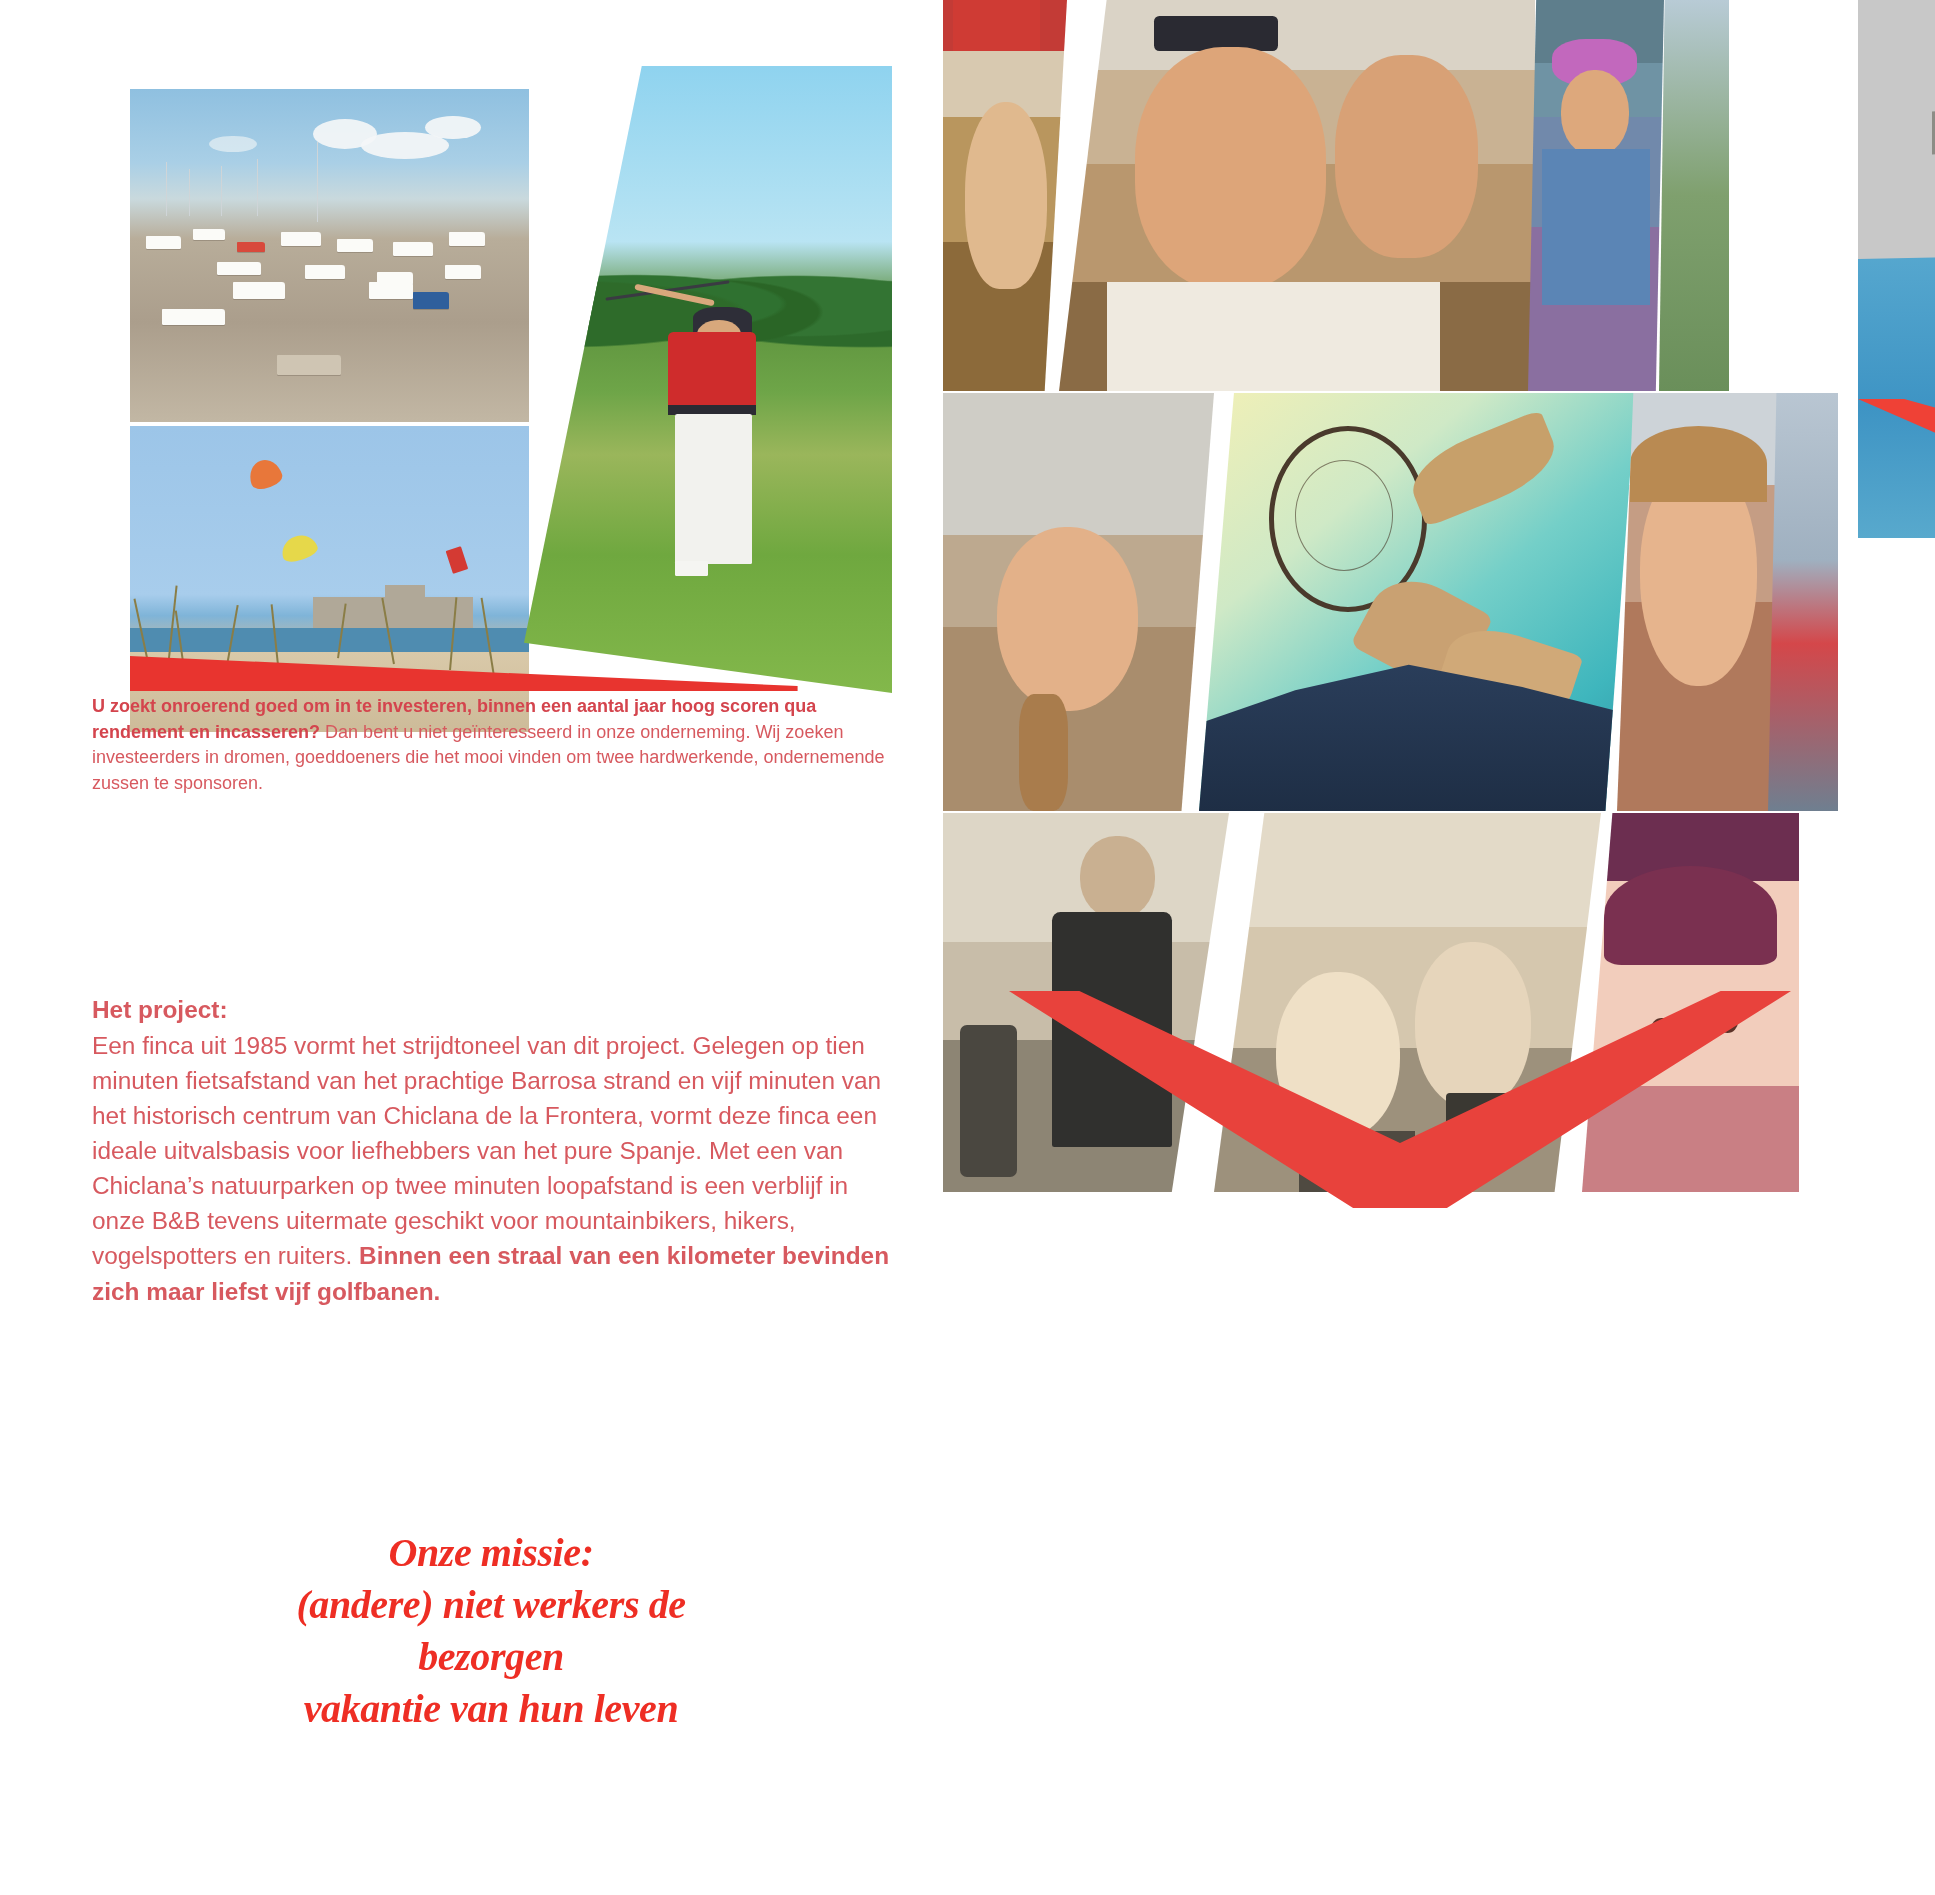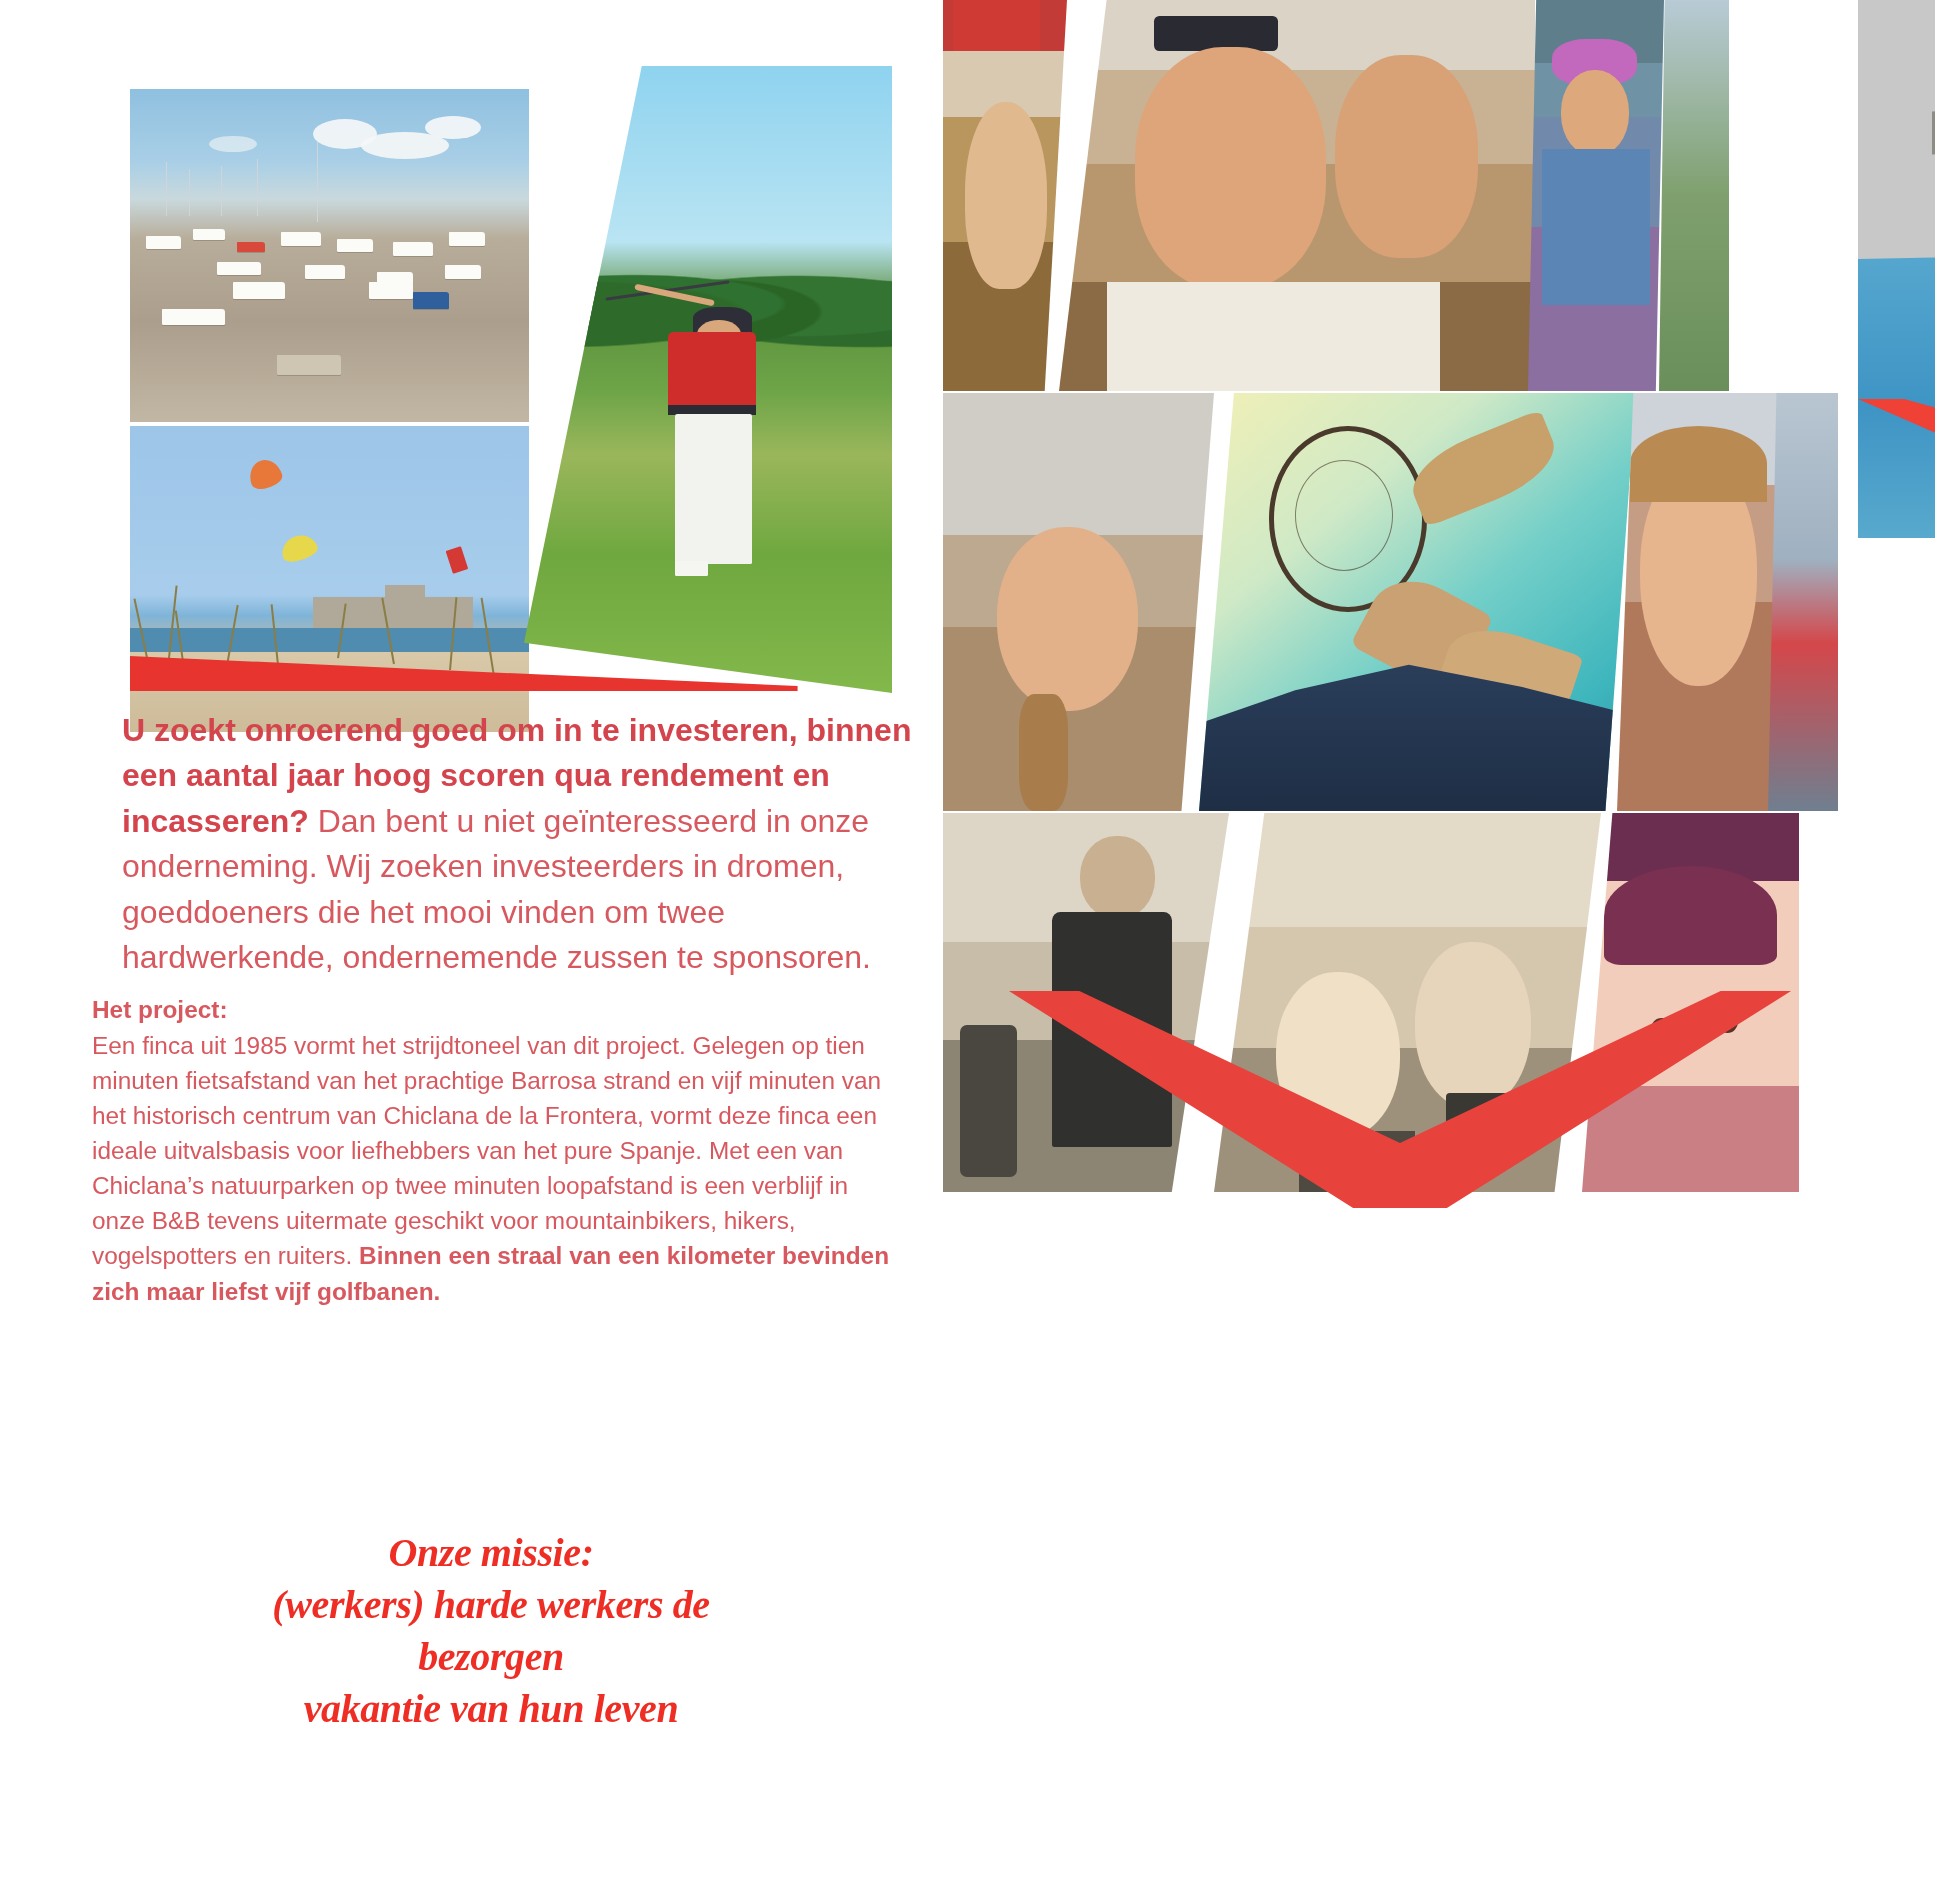"U zoekt onroerend goed om" #lead-para { font-size: 32px -> 18px; margin-left: 30px -> none }
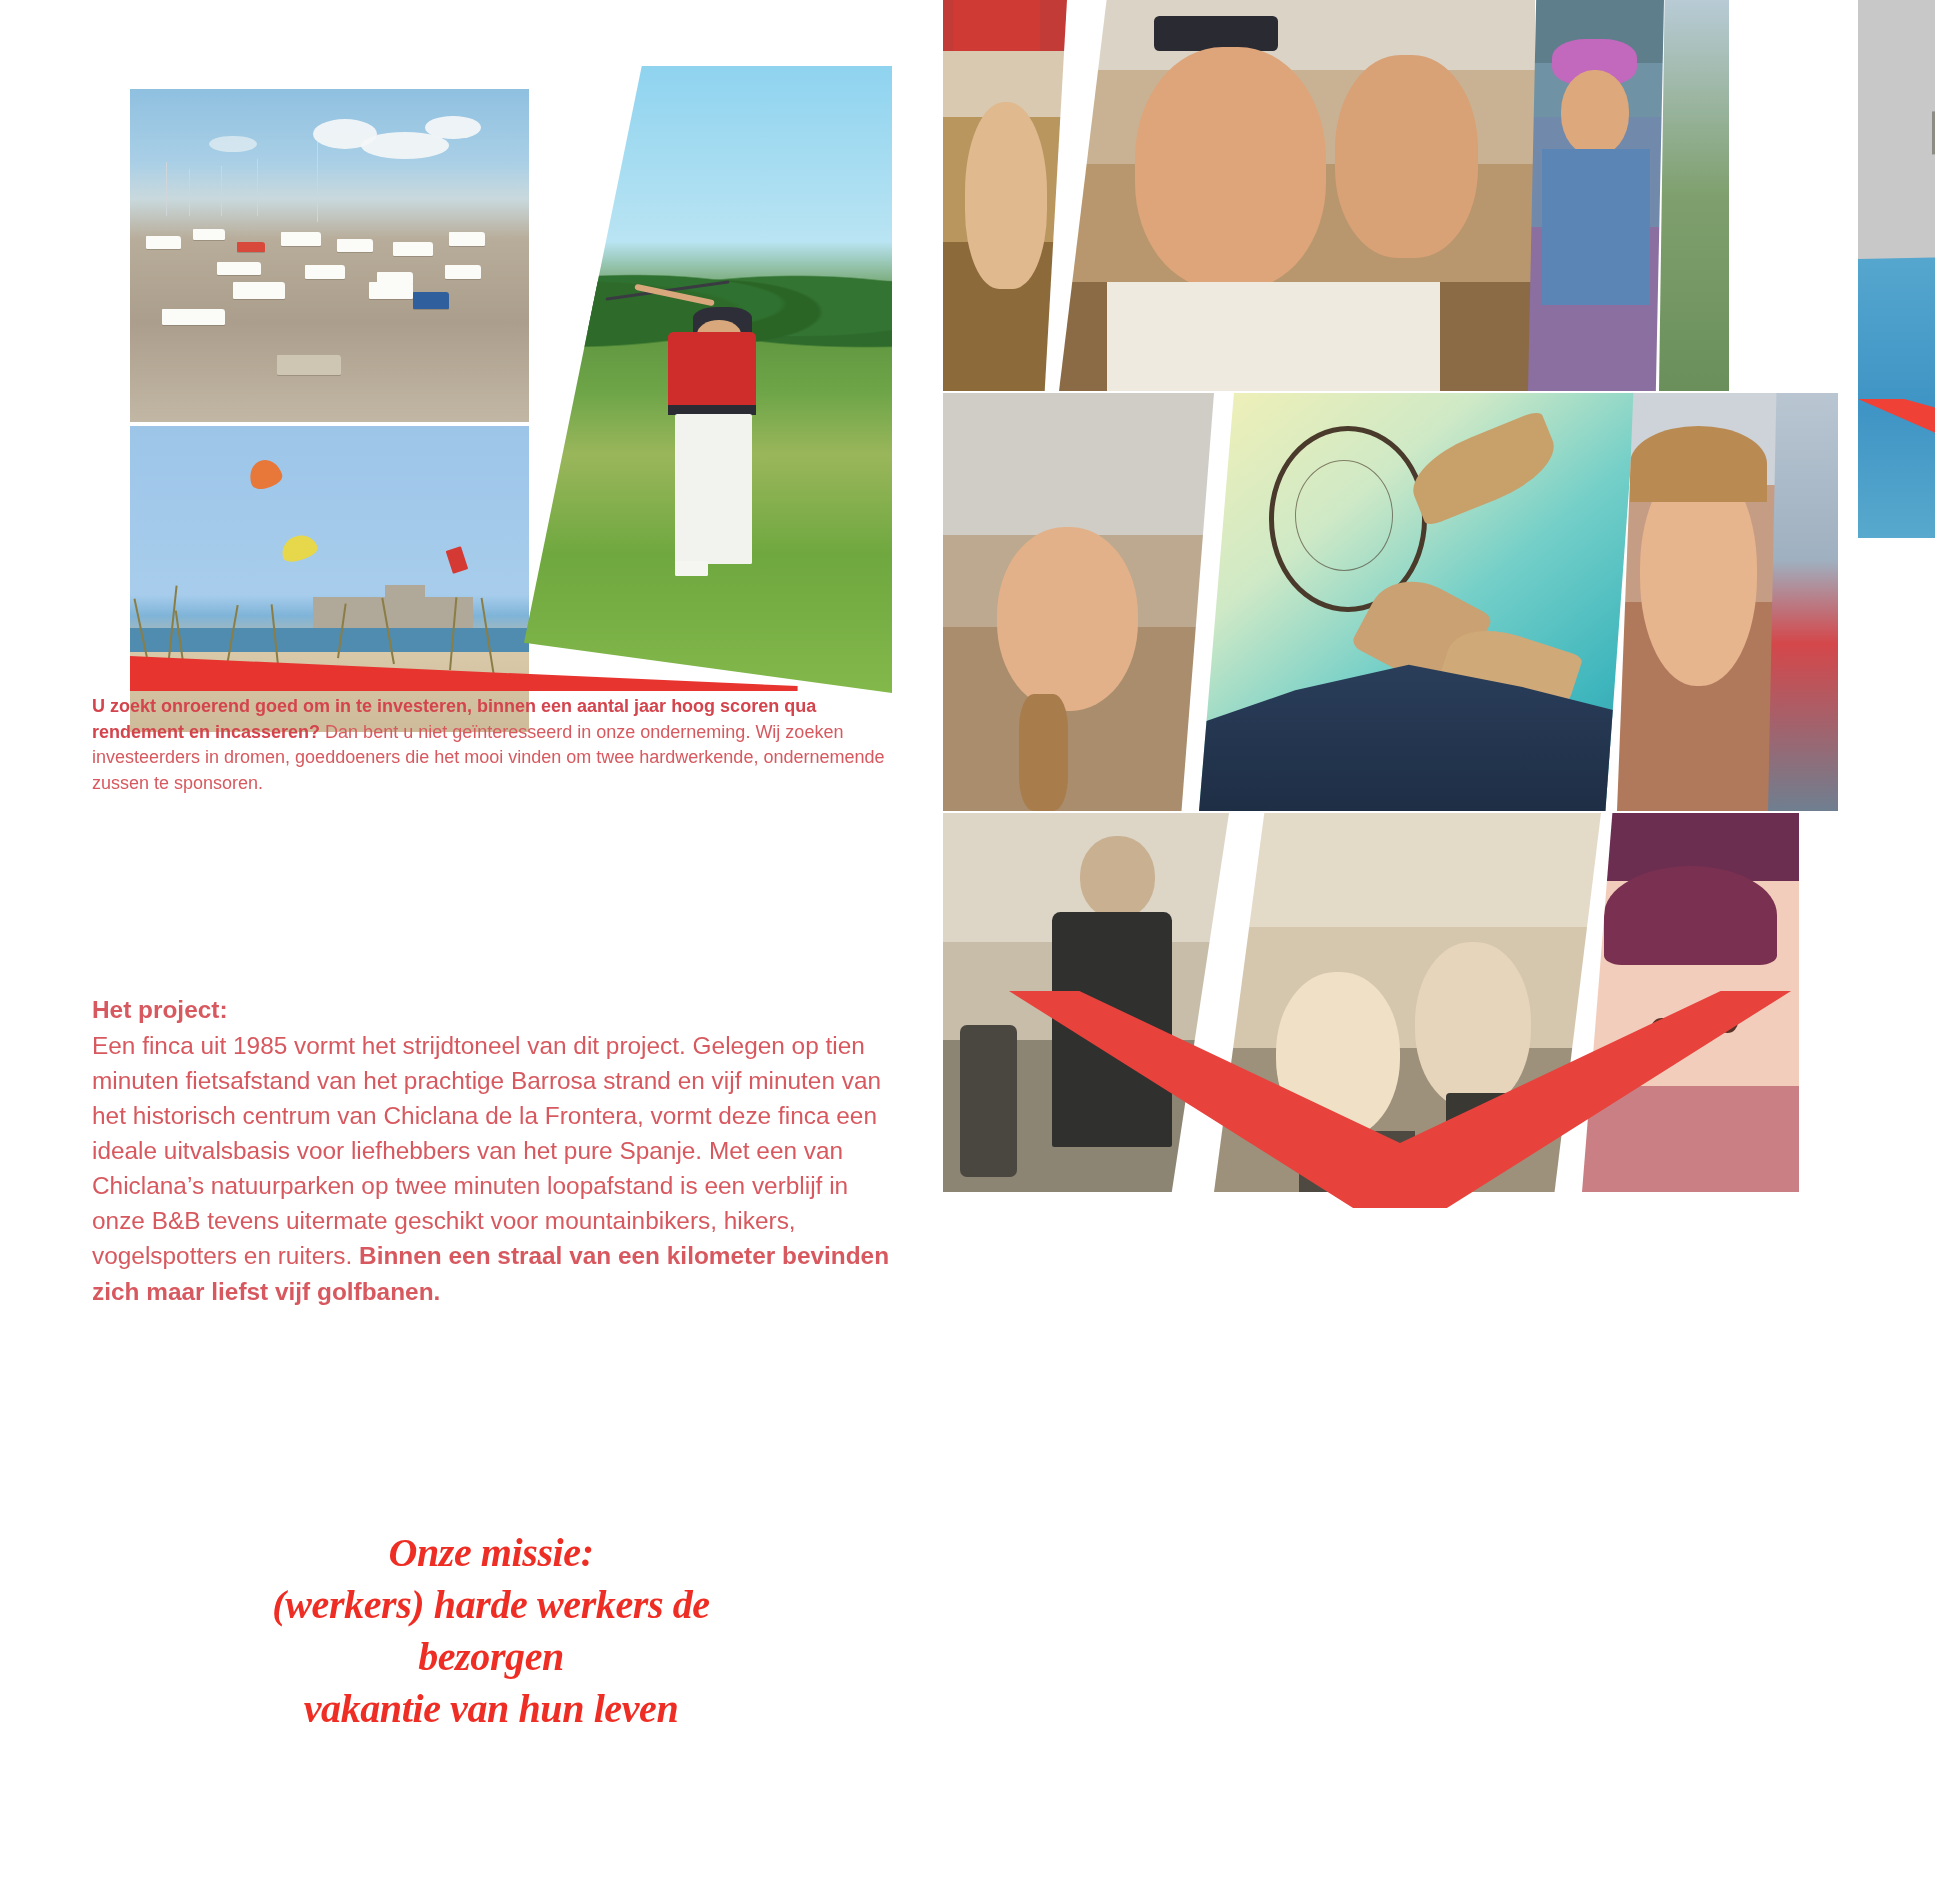"(werkers) harde werkers de" div { text: werkers) harde -> andere) niet }
